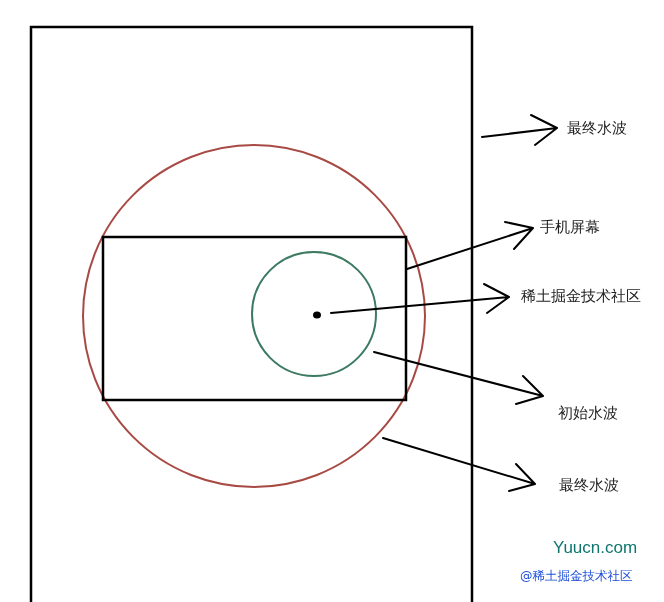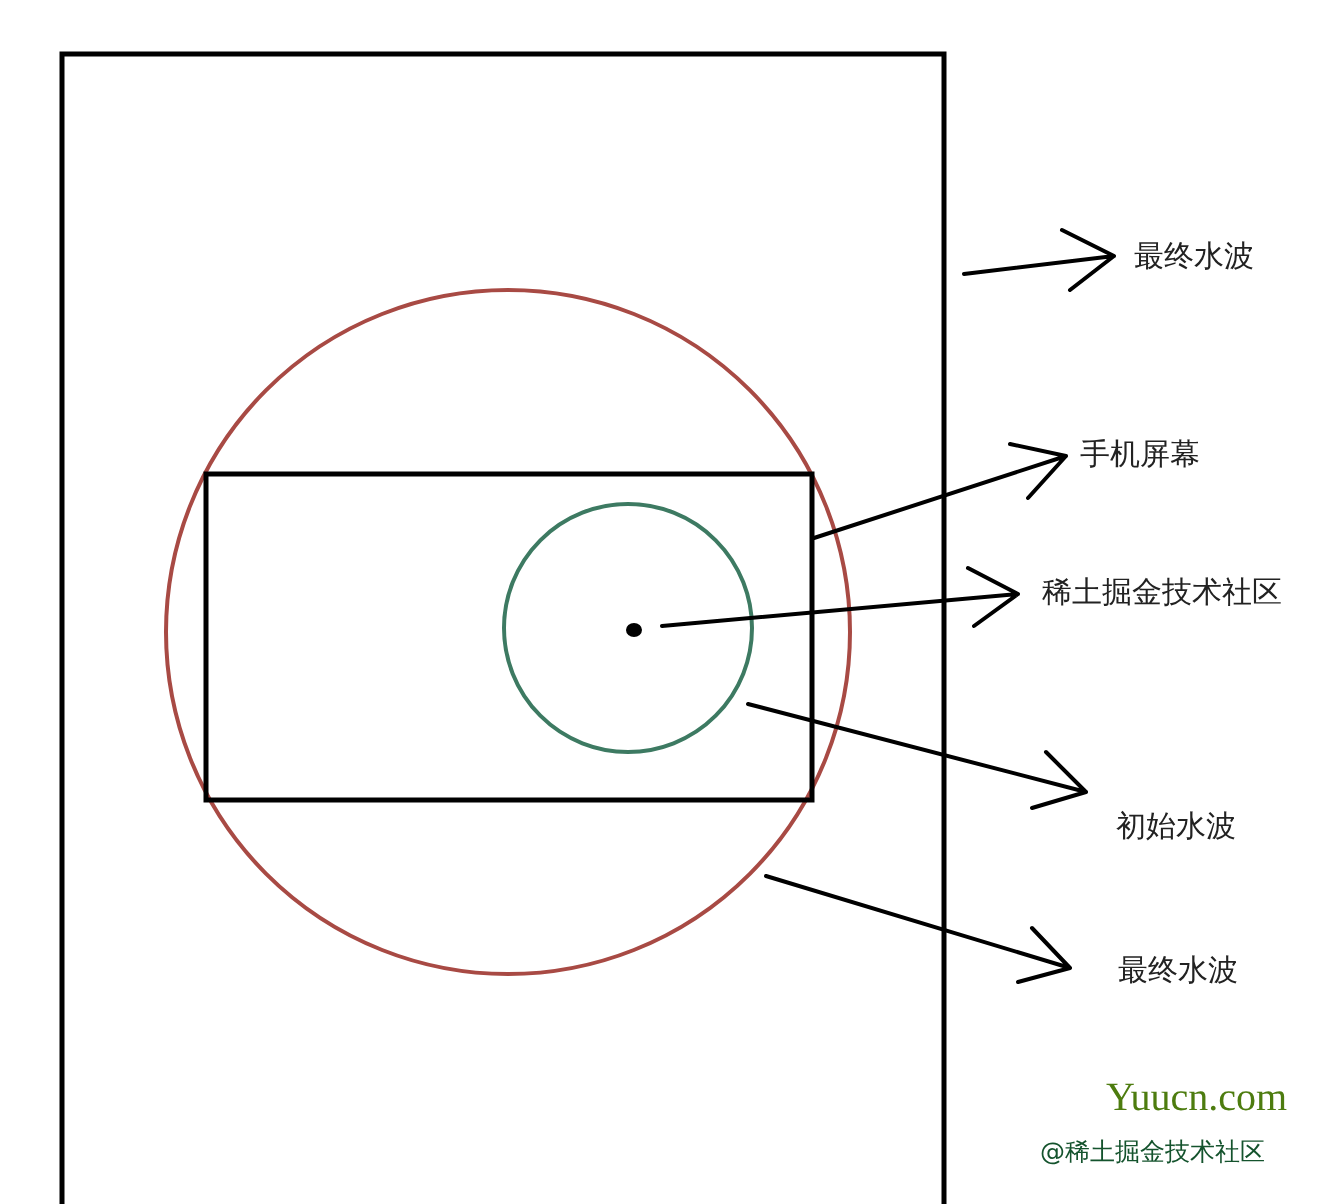"Yuucn.com" .brand { color: #4d7c0f -> #0f766e; font-family: Liberation Serif, serif -> Liberation Sans, sans-serif; font-size: 20px -> 17px }
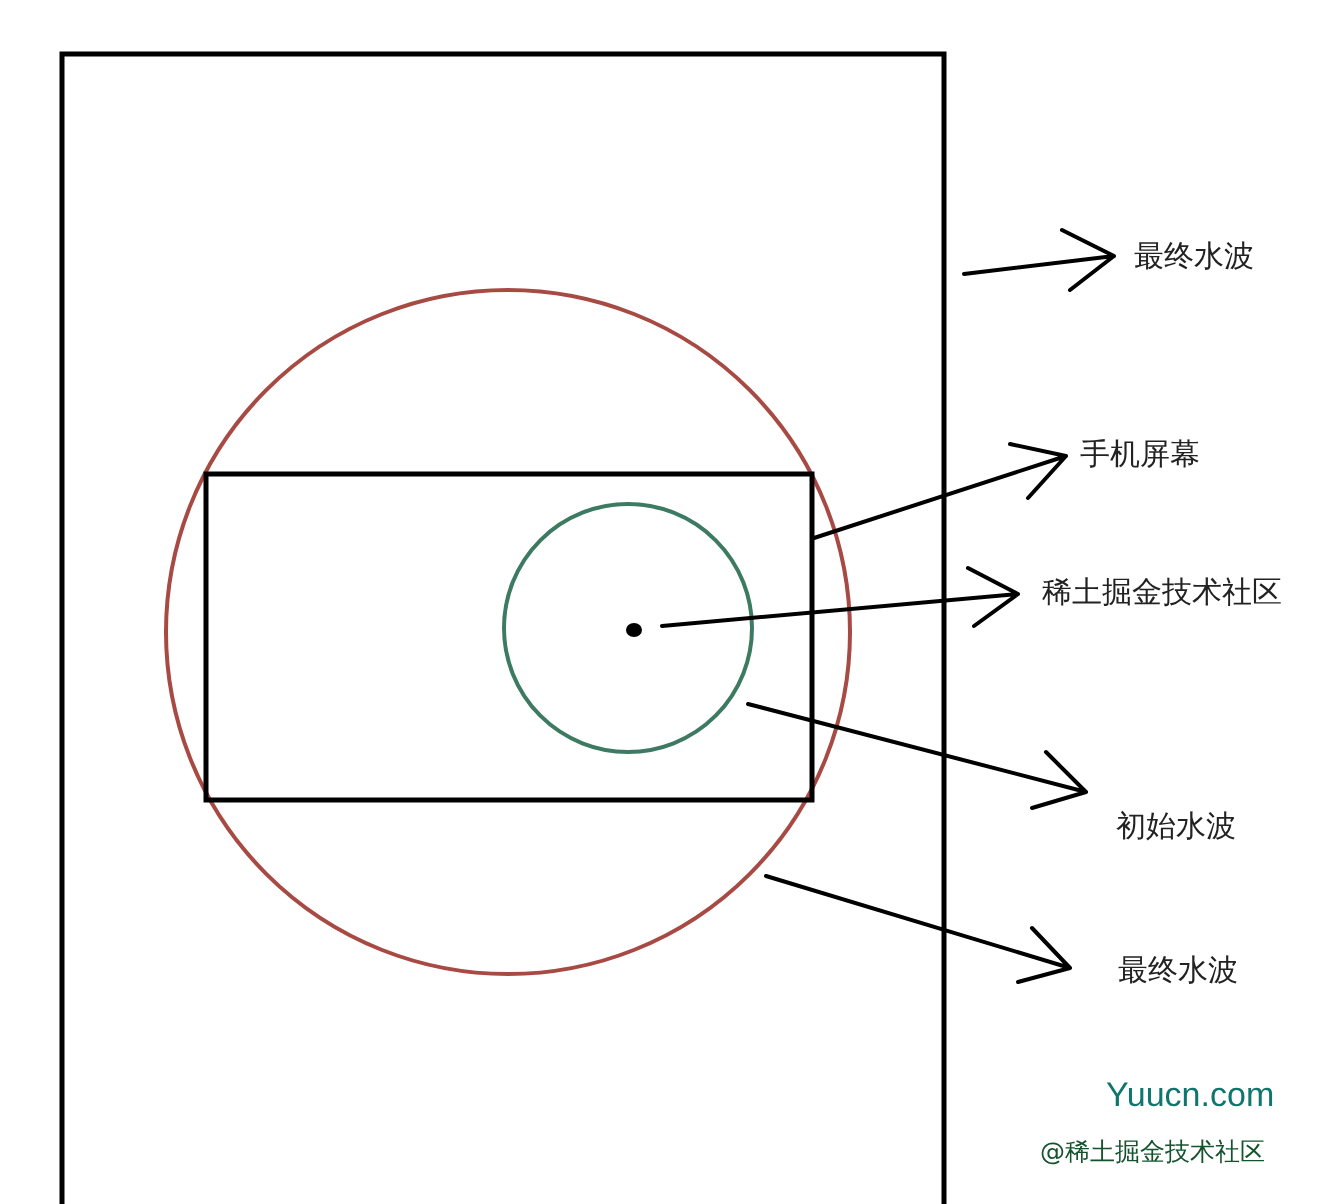"@稀土掘金技术社区" .credit { color: #14532d -> #1d4ed8 }
